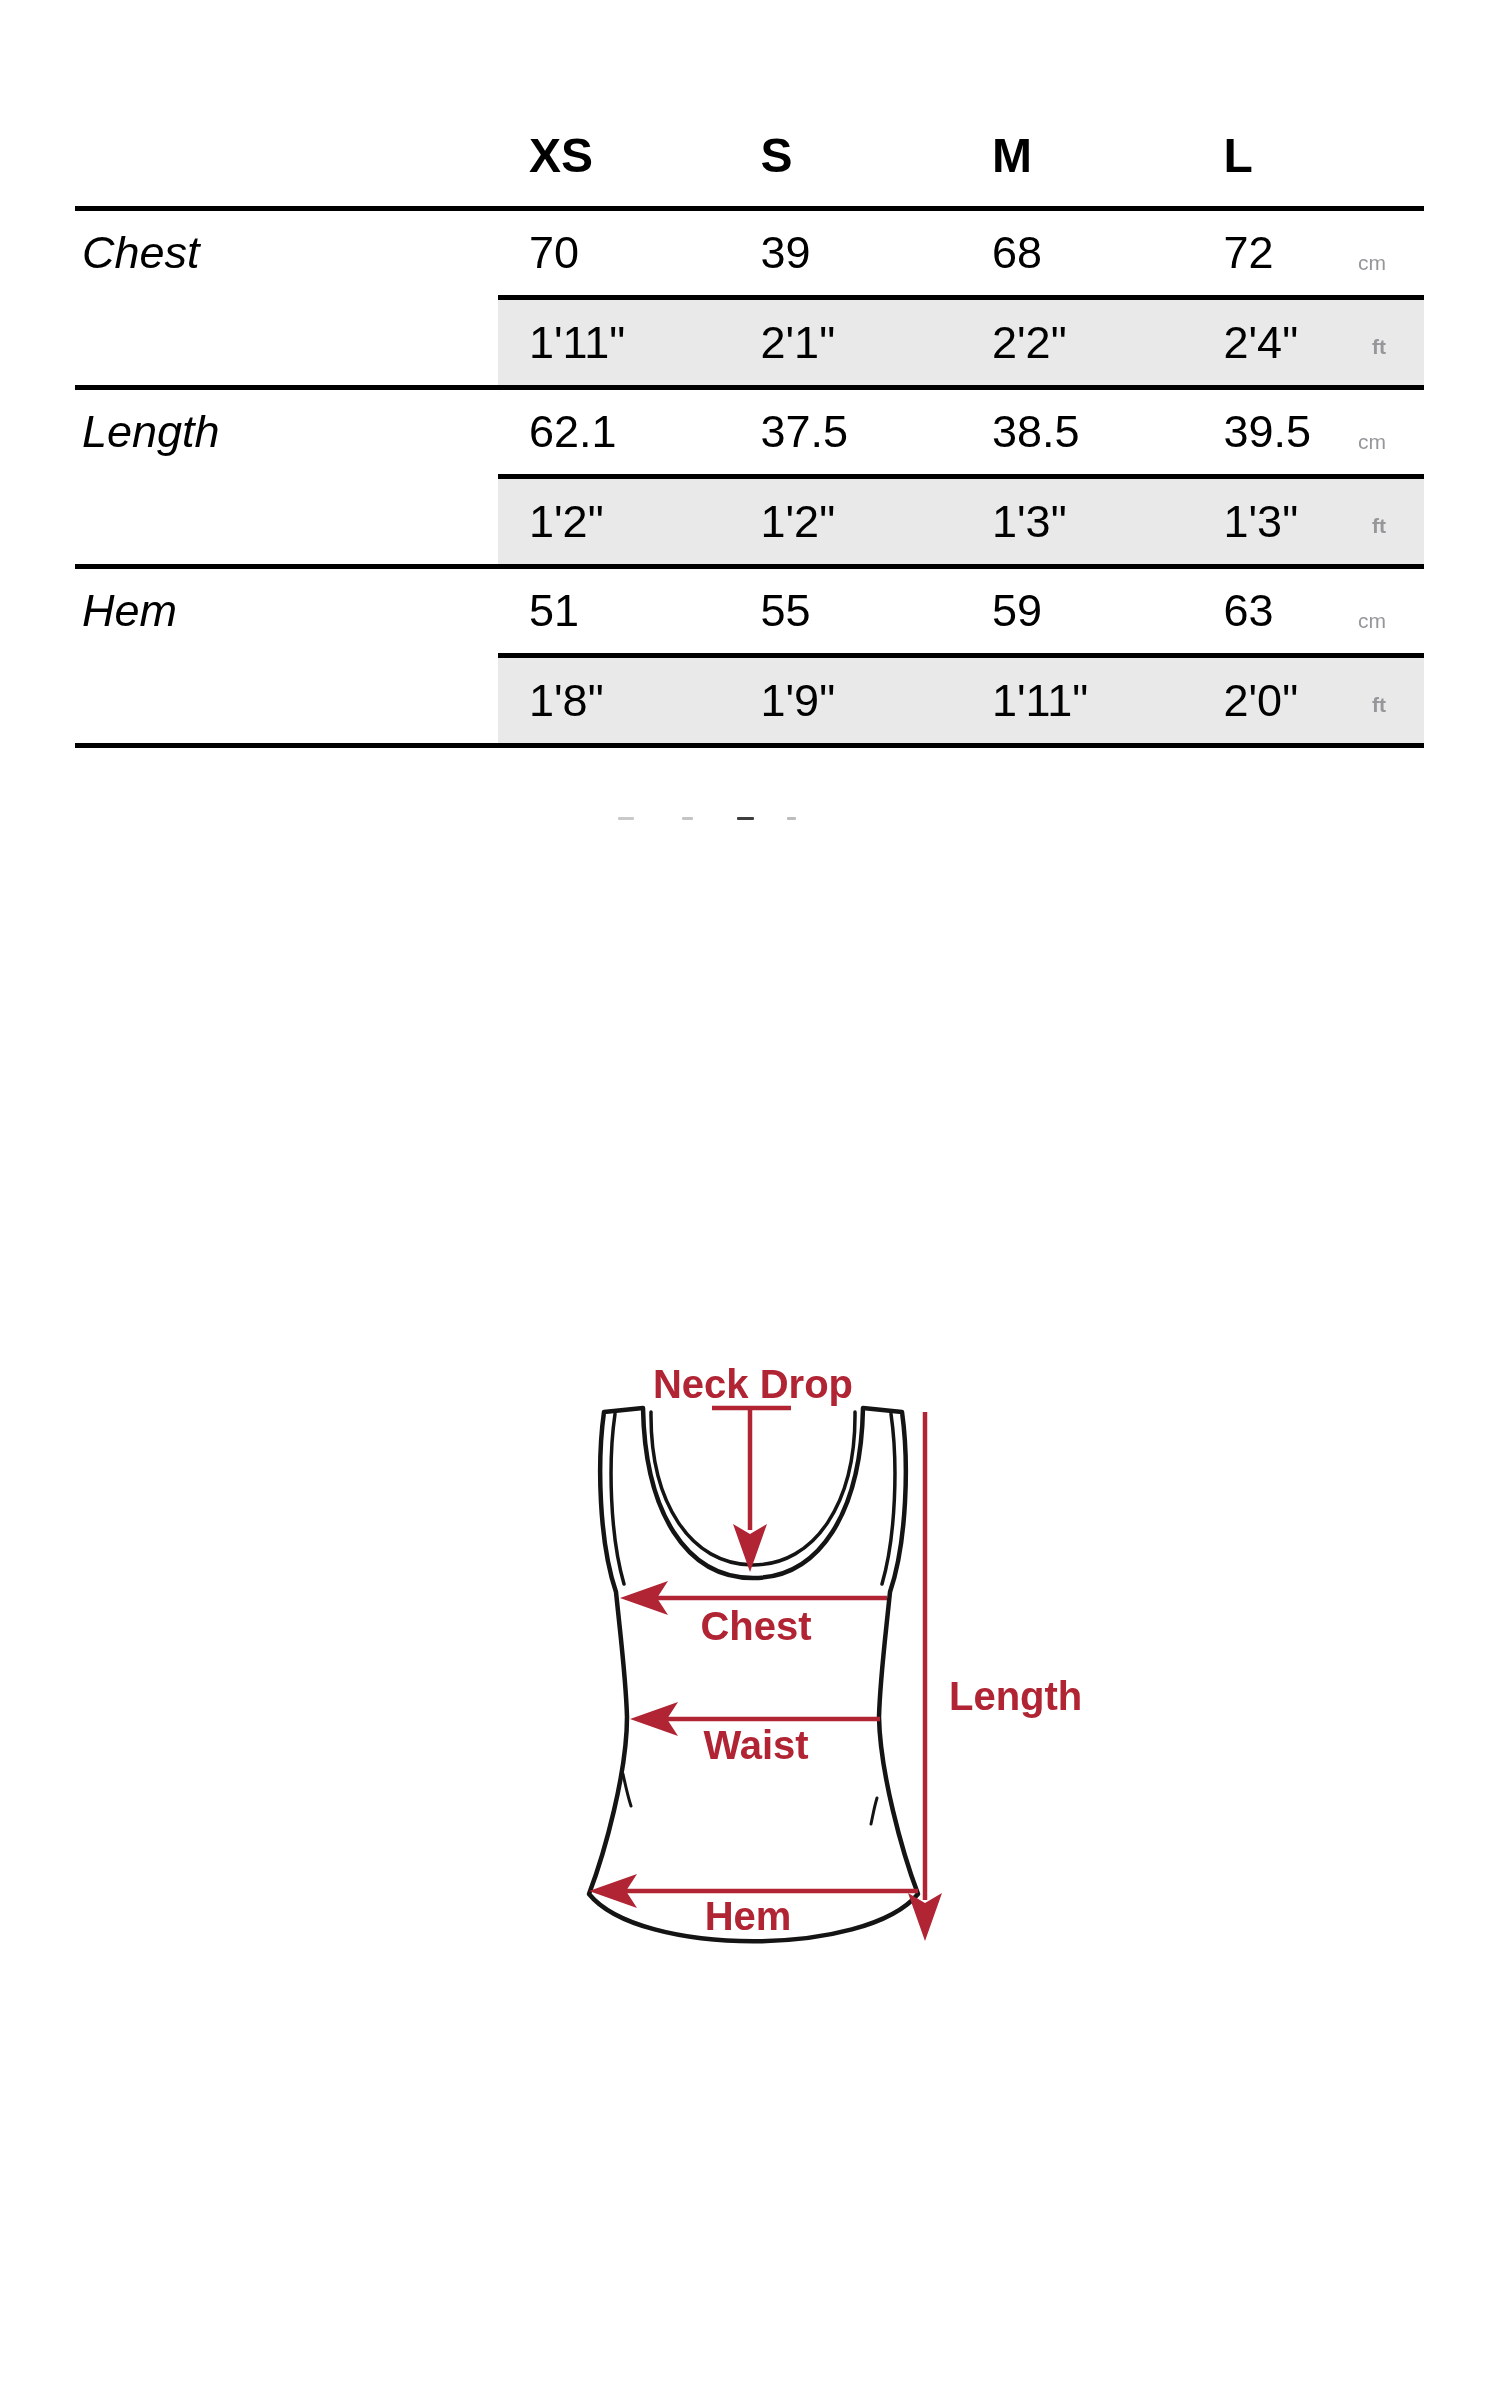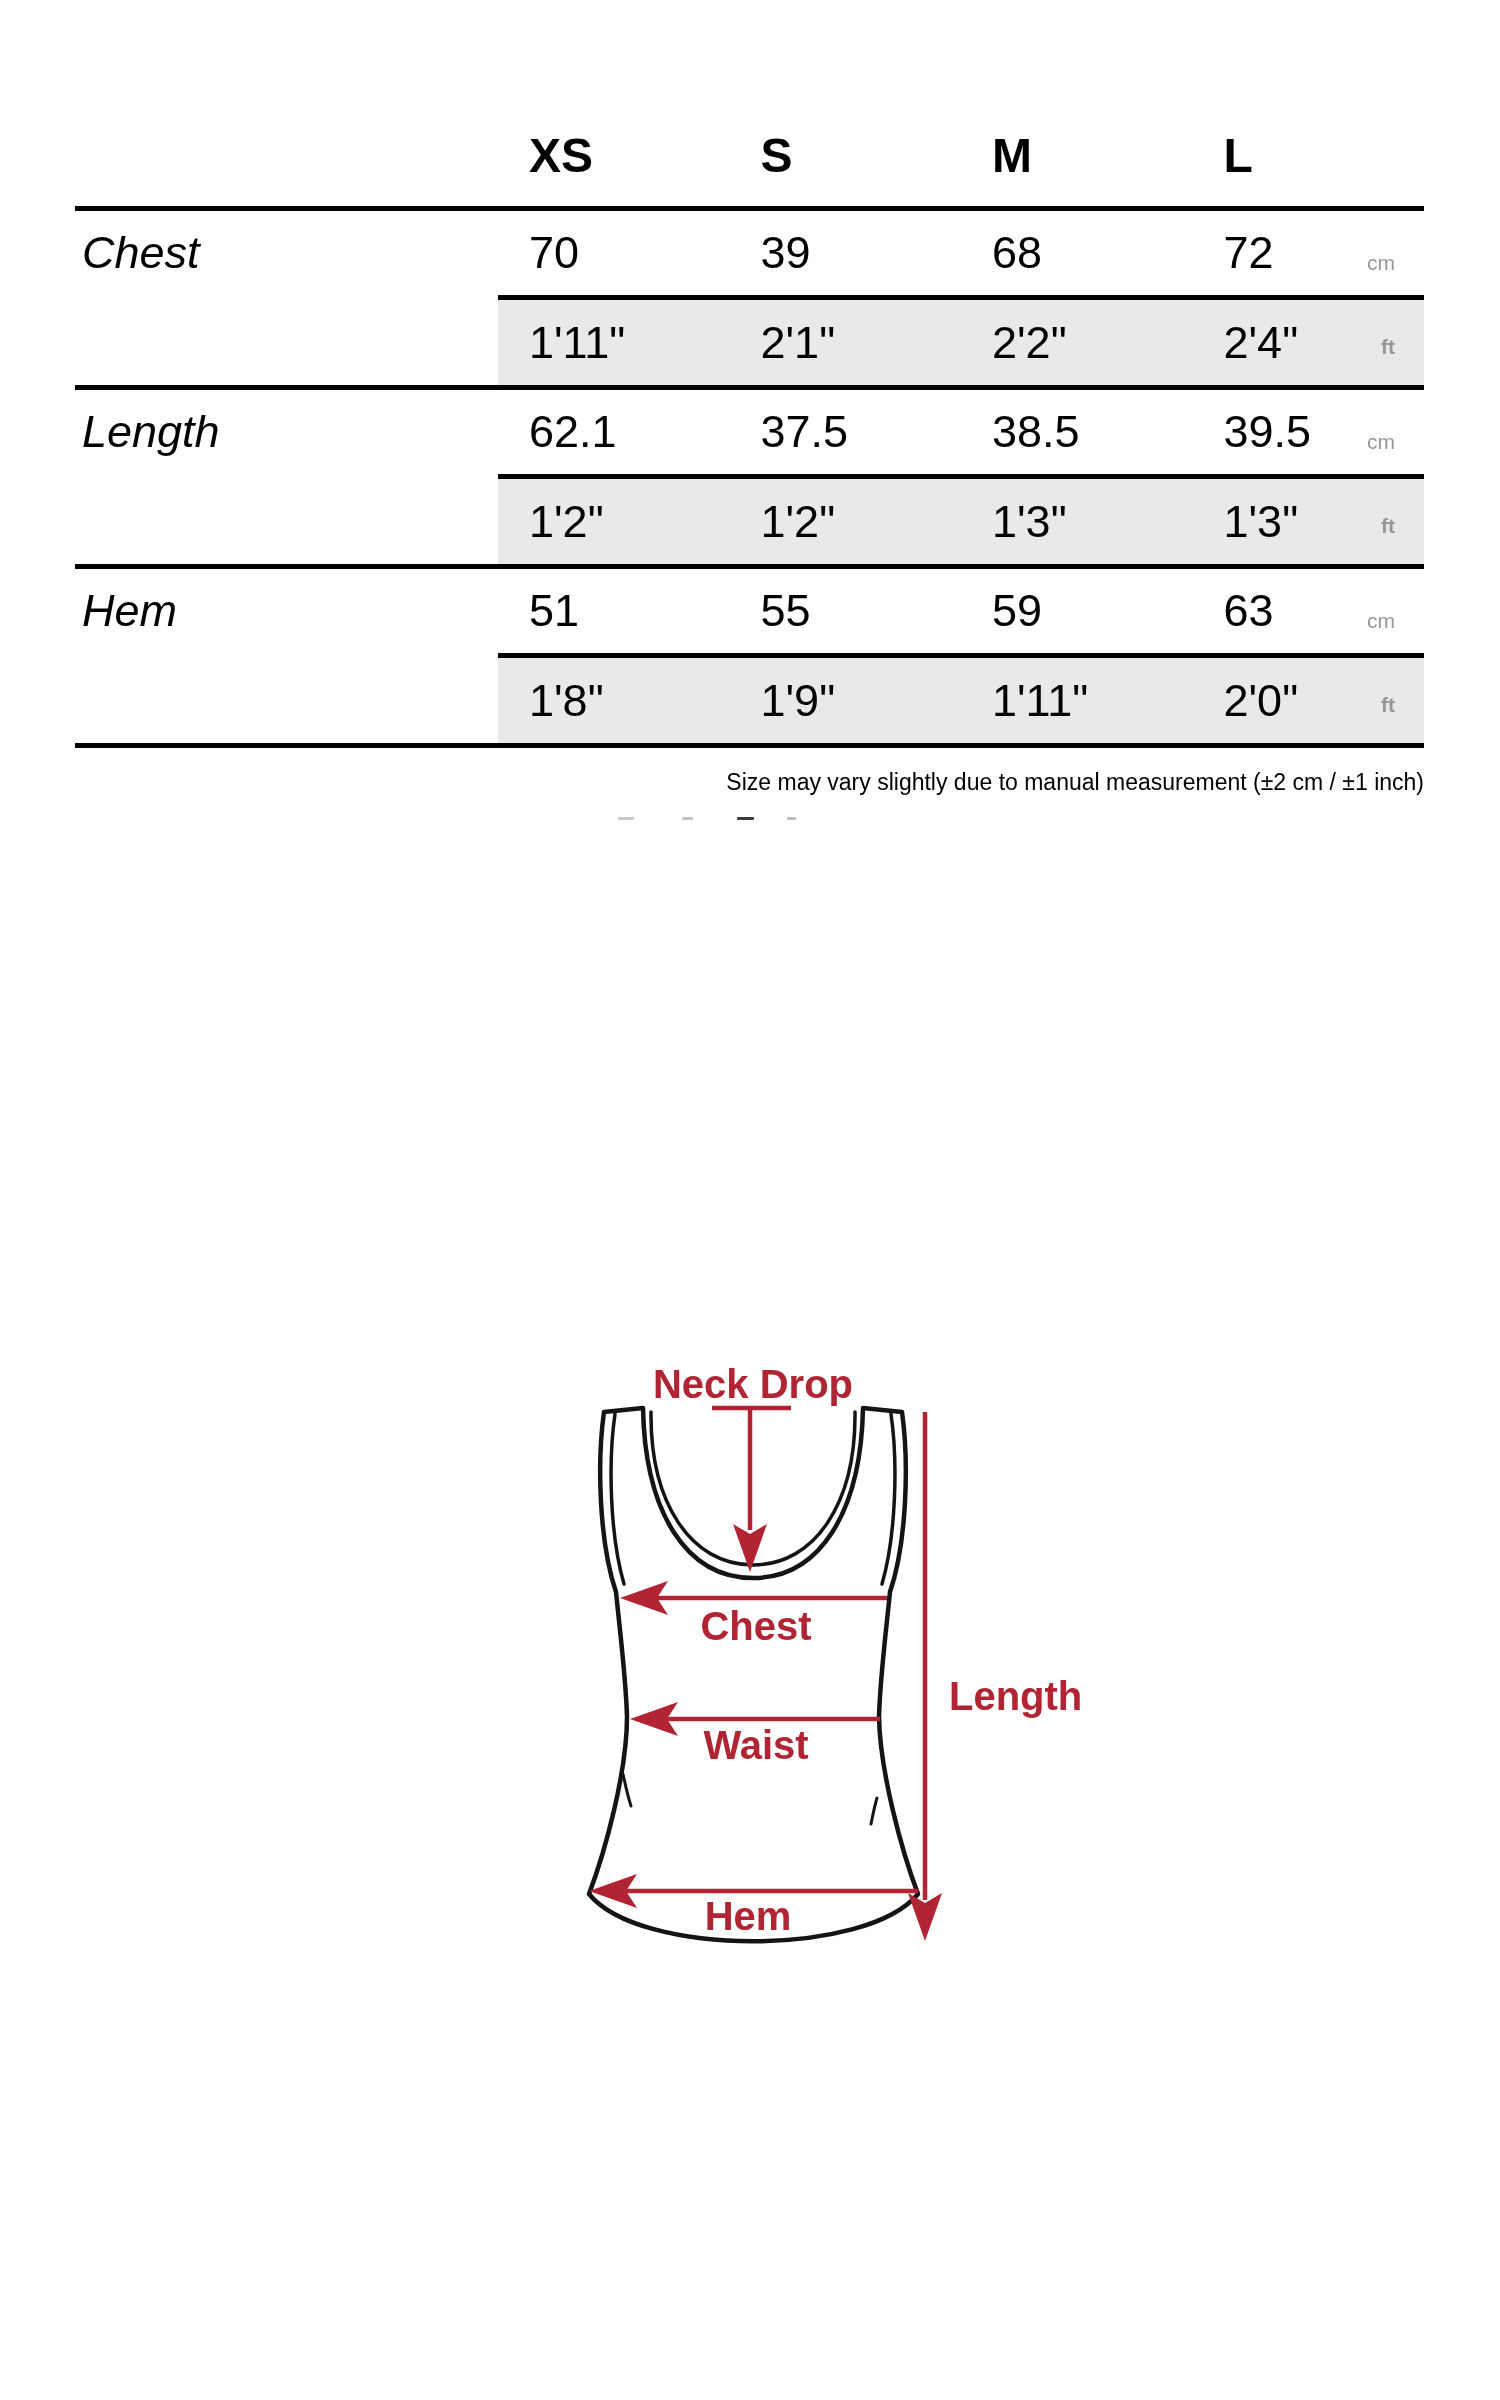"cm" .unit { right: 29px -> 38px }
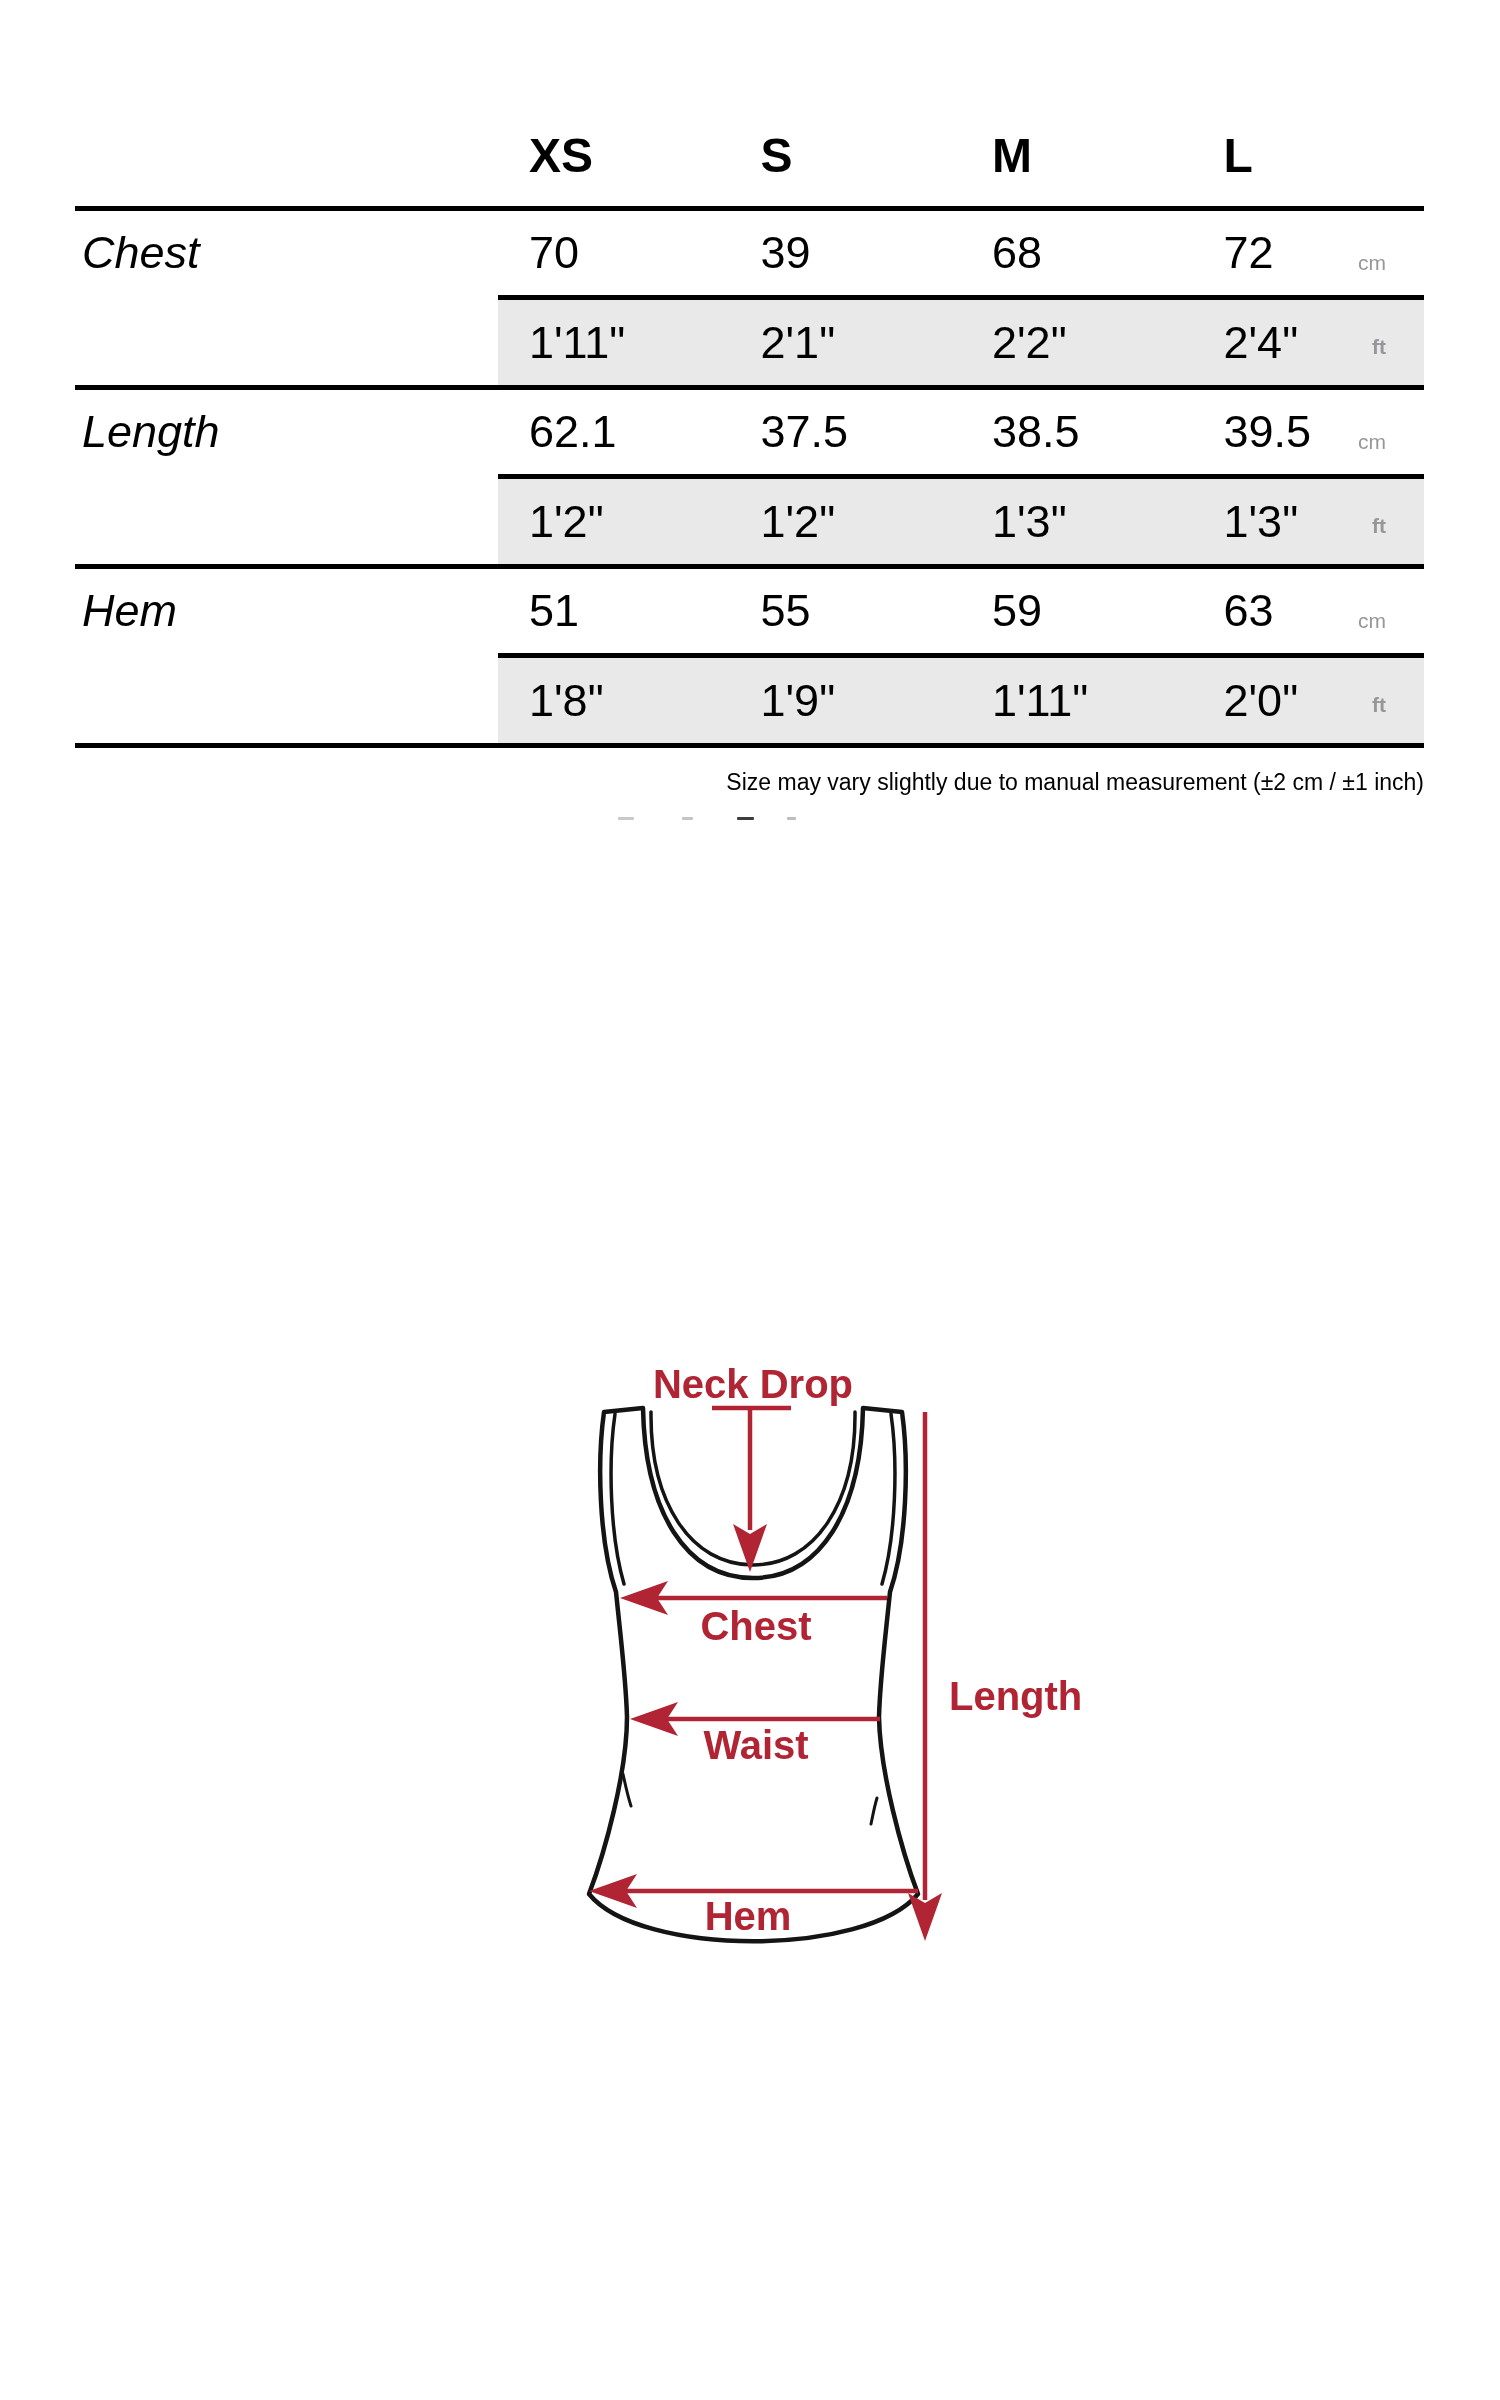"Size may vary slightly due" div.note-row { html: <div>Size may vary slightly due to manual measurement (±2 cm / ±1 inch)</div> -> none }
